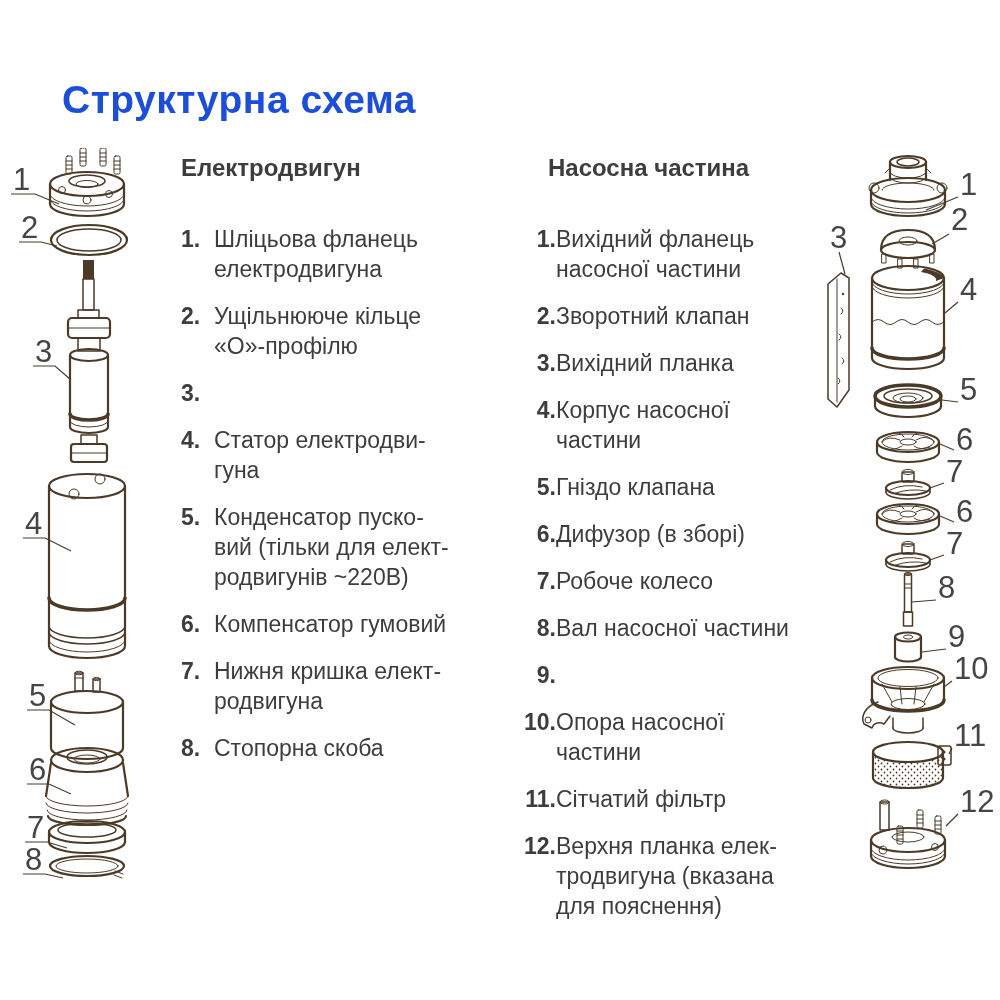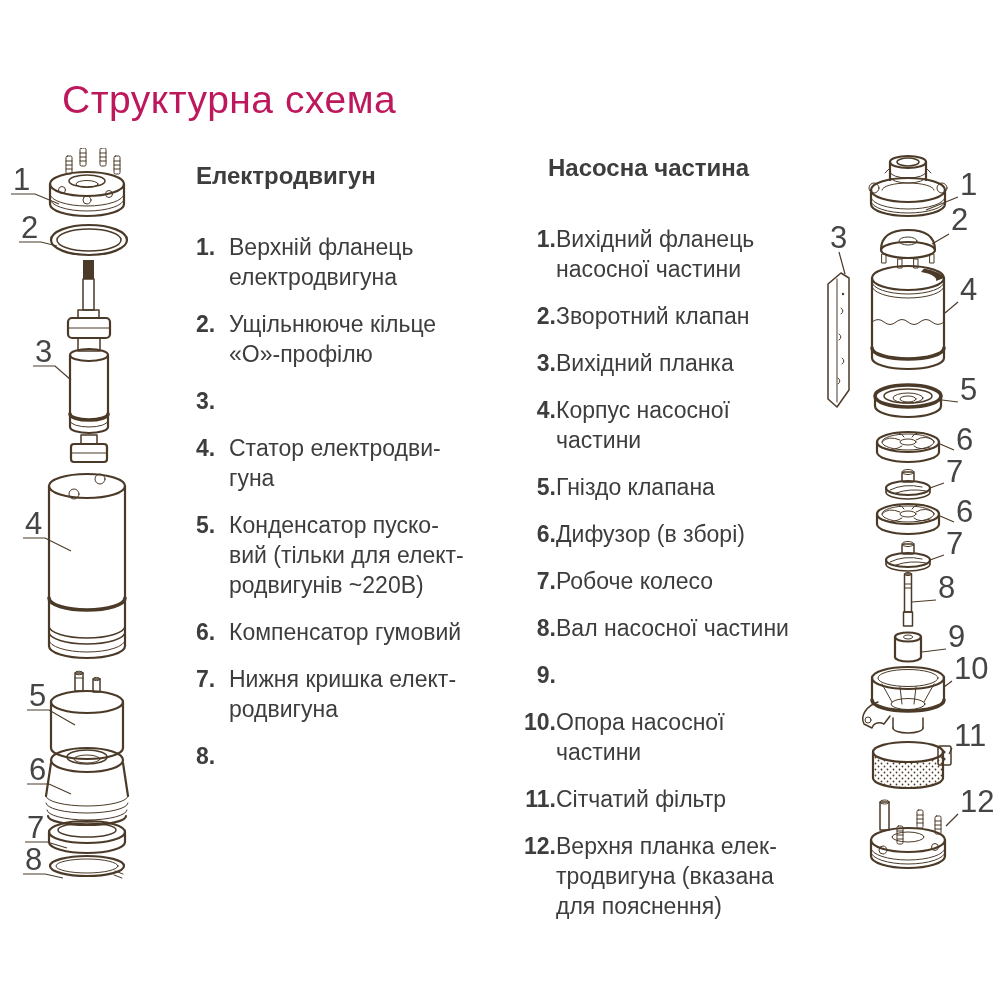"Структурна схема" .page-title { color: #be185d -> #1d4ed8; font-weight: 400 -> 700 }
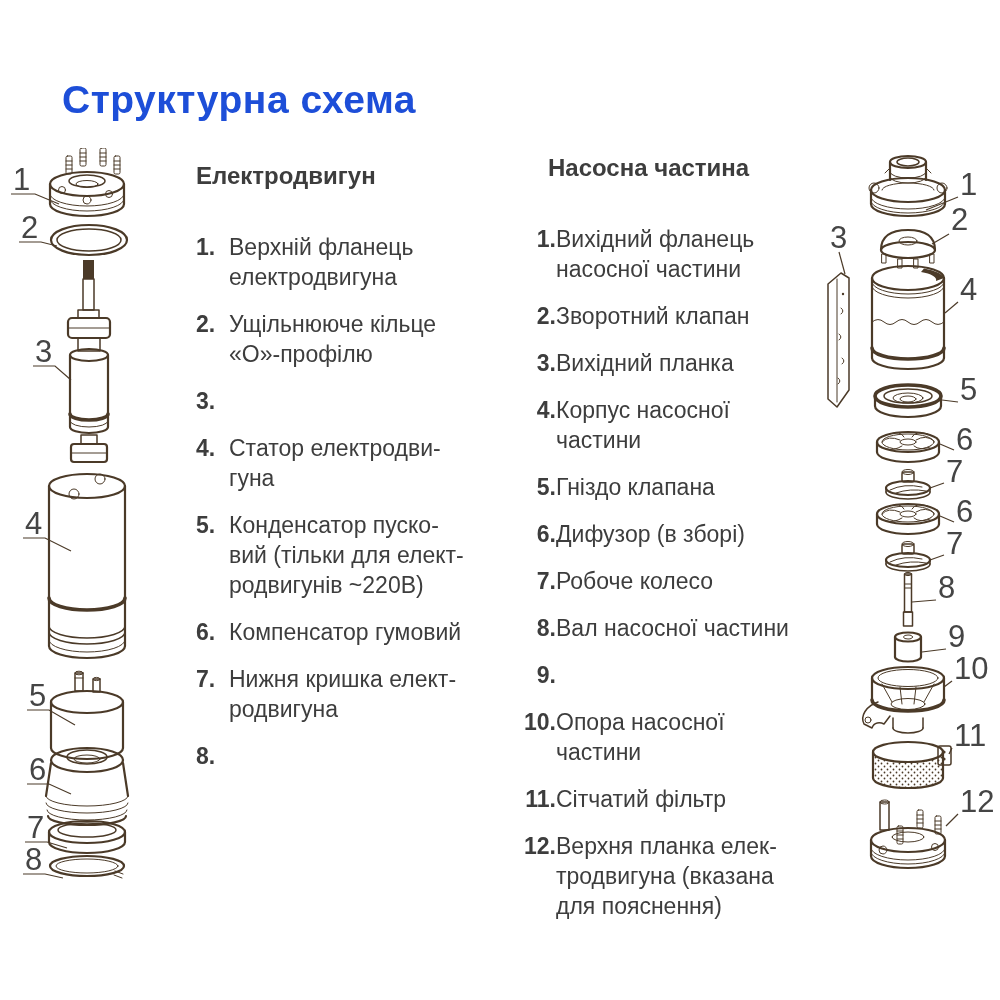"Електродвигун" .motor-list { left: 196px -> 181px; margin-top: 8px -> none }
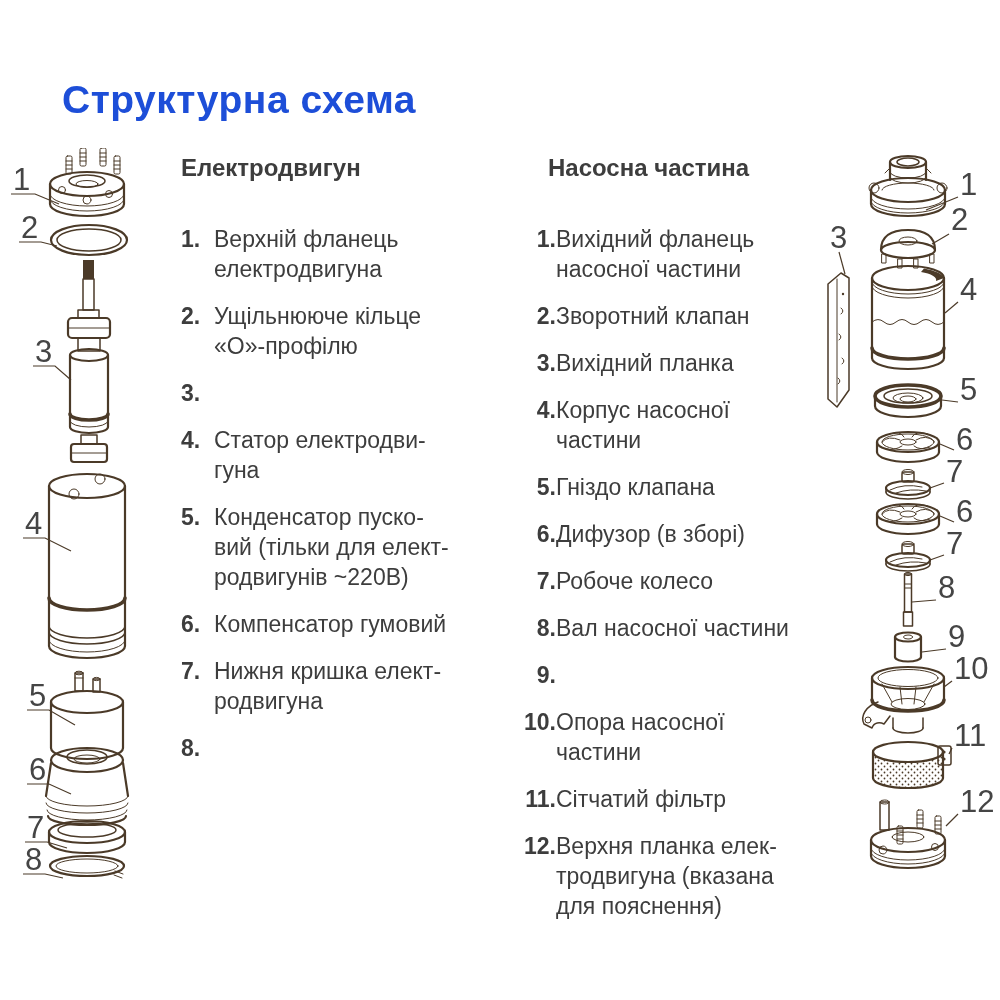"Верхній фланець" span.txt { text: Верхній -> Шліцьова }
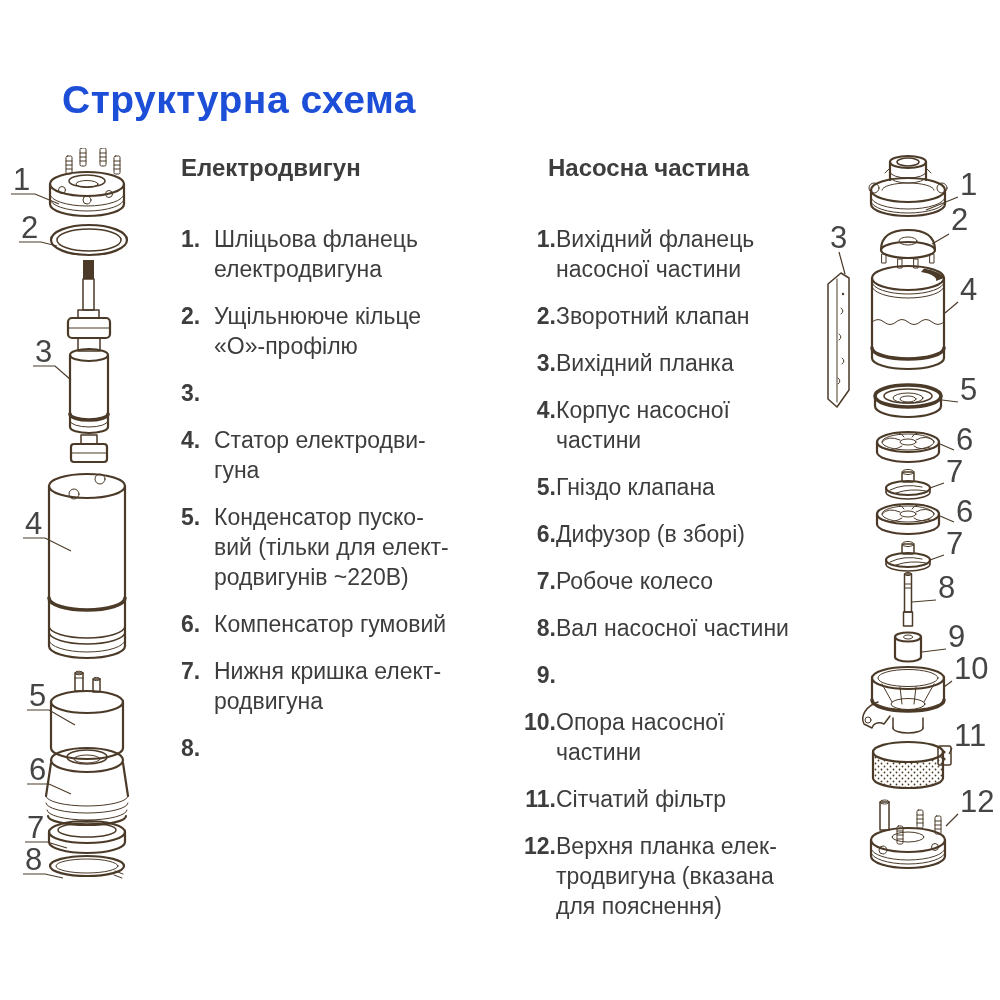"Стопорна скоба" span.txt { html: none -> <span>Стопорна скоба</span> }
